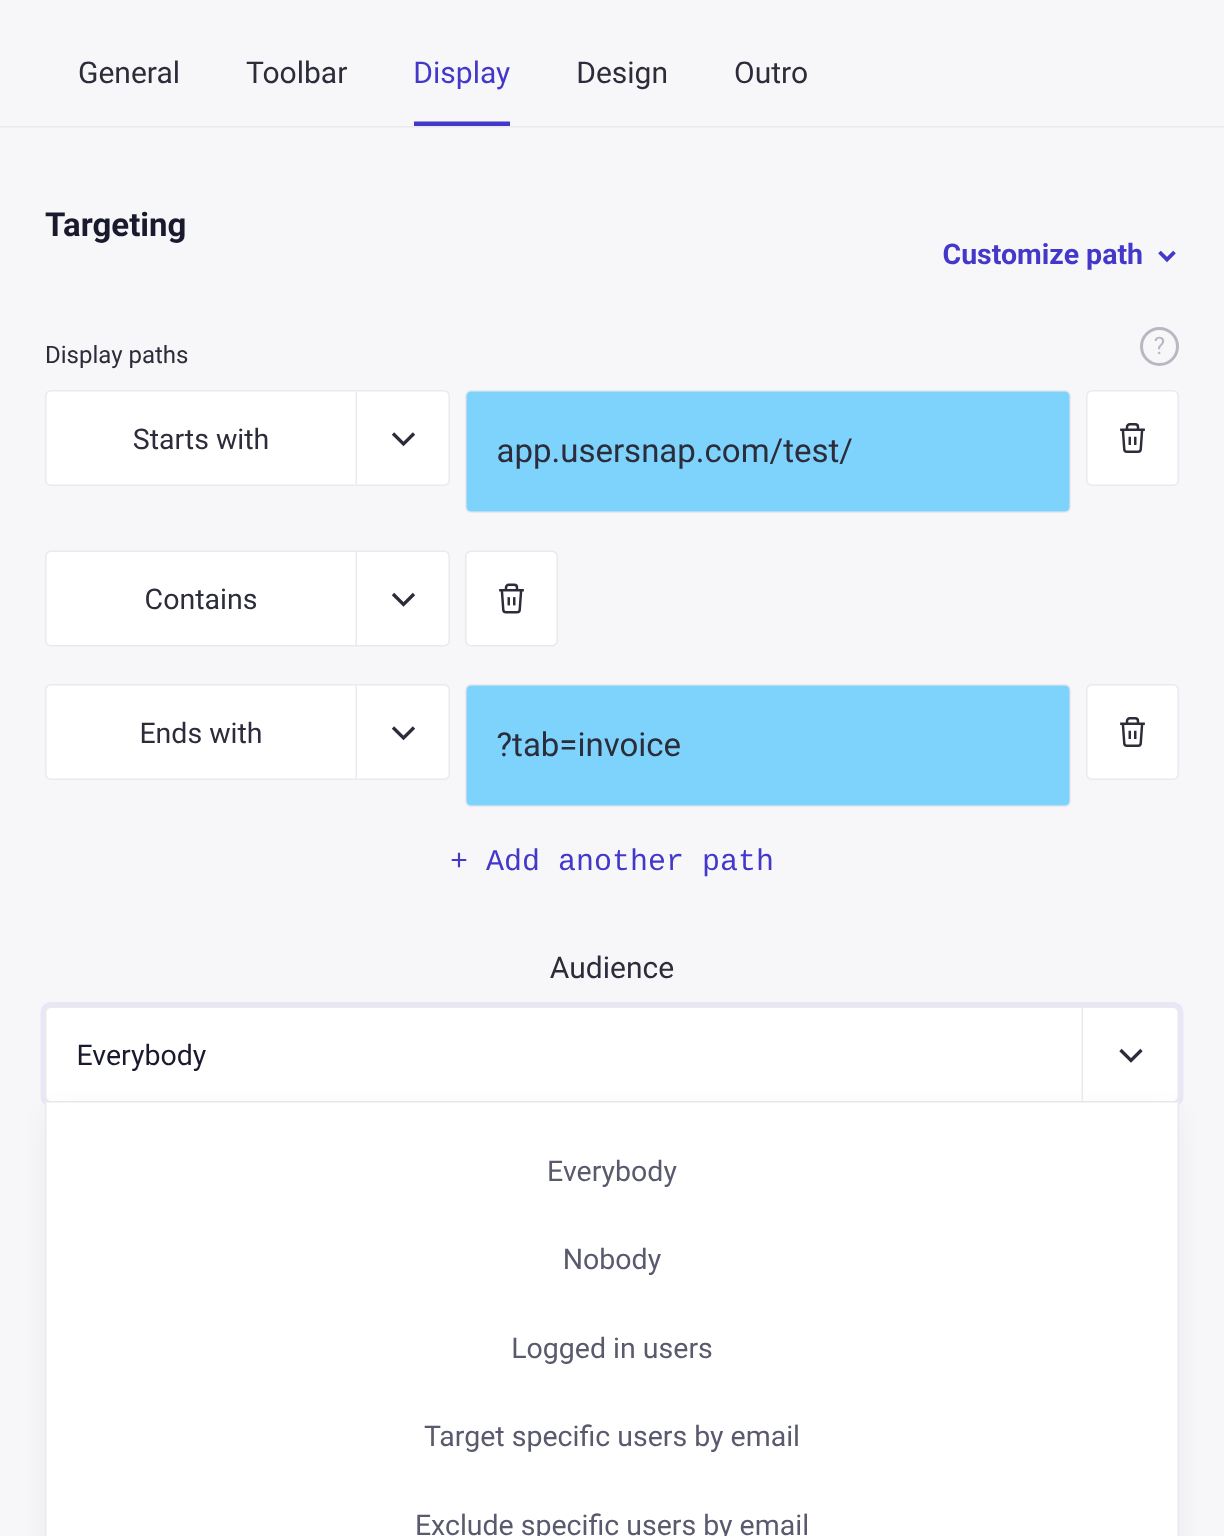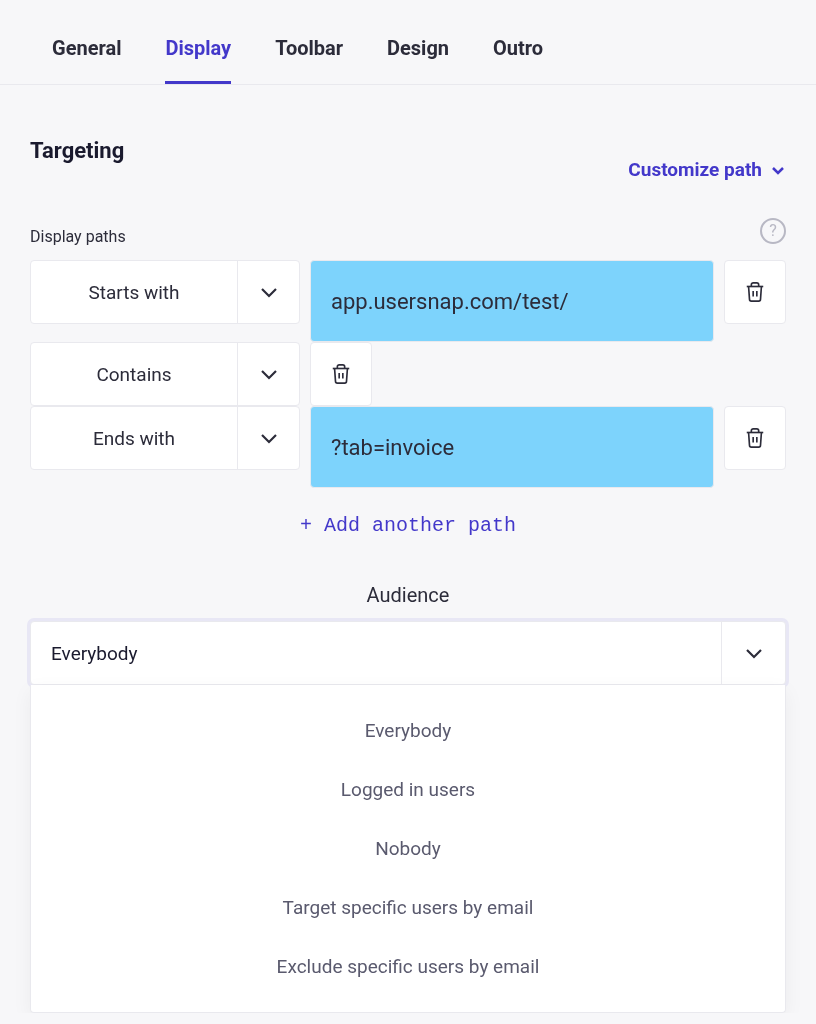"General" .tab { font-weight: 700 -> 400 }
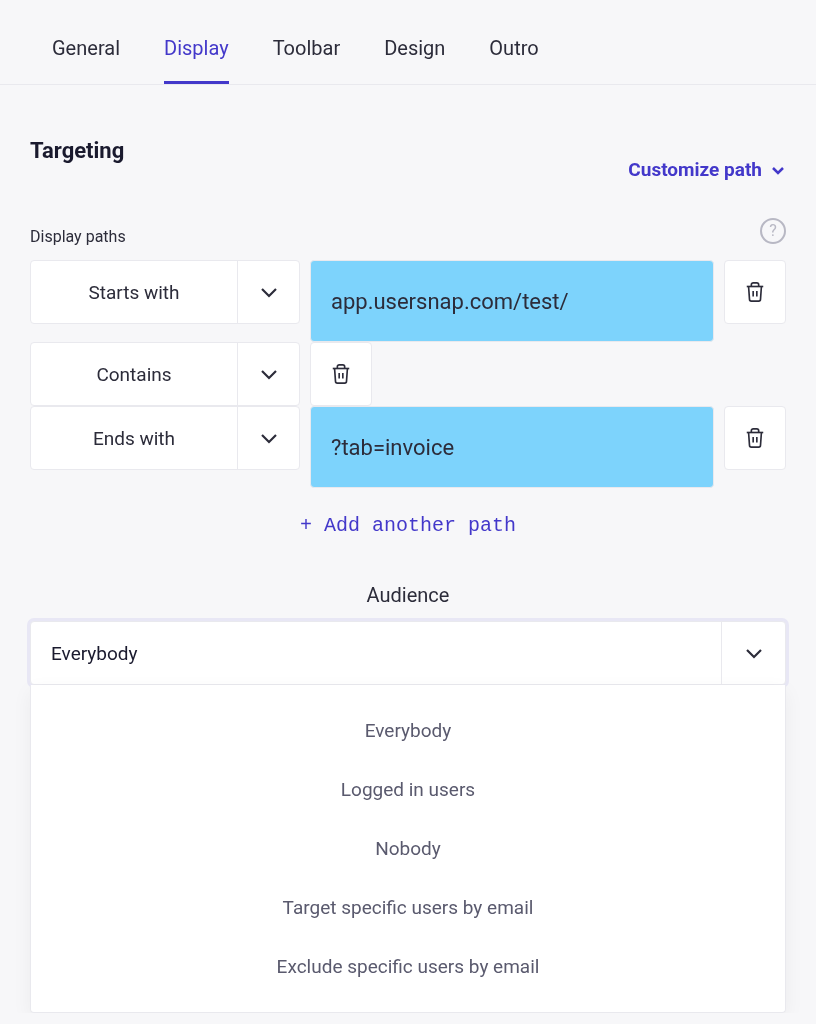"Display" div.tab { order: before "Toolbar" -> after "Toolbar" }
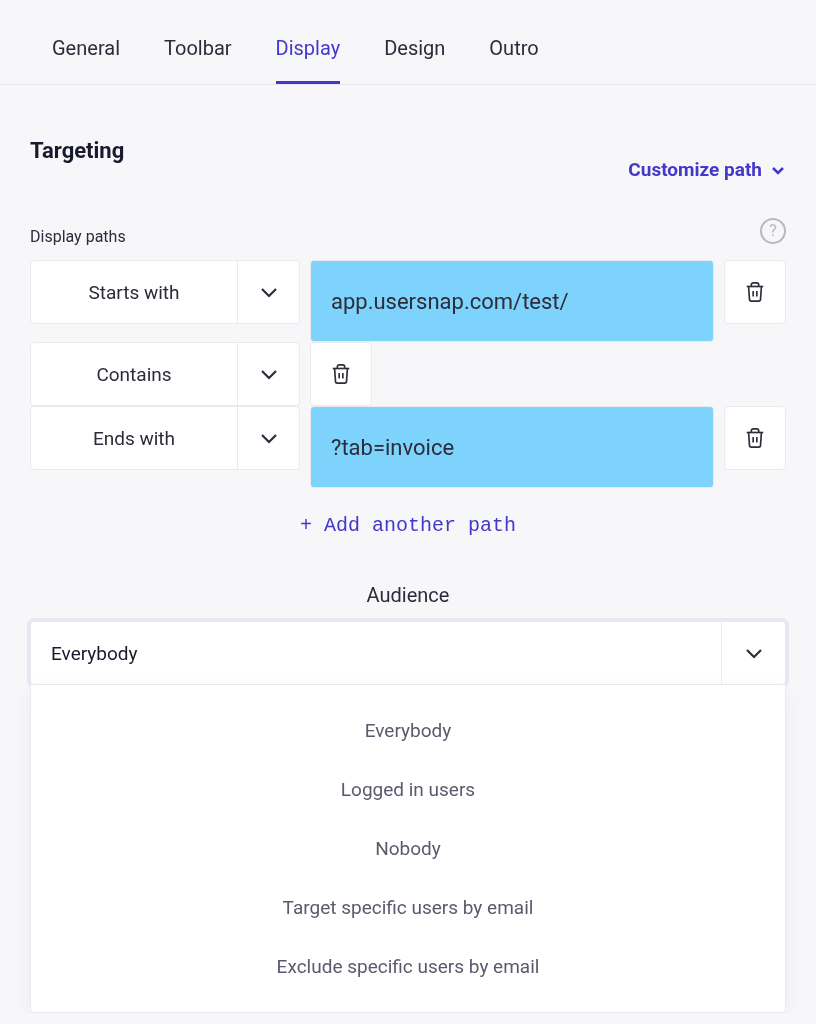"Starts with" .path-rows { gap: 0 -> 25px }
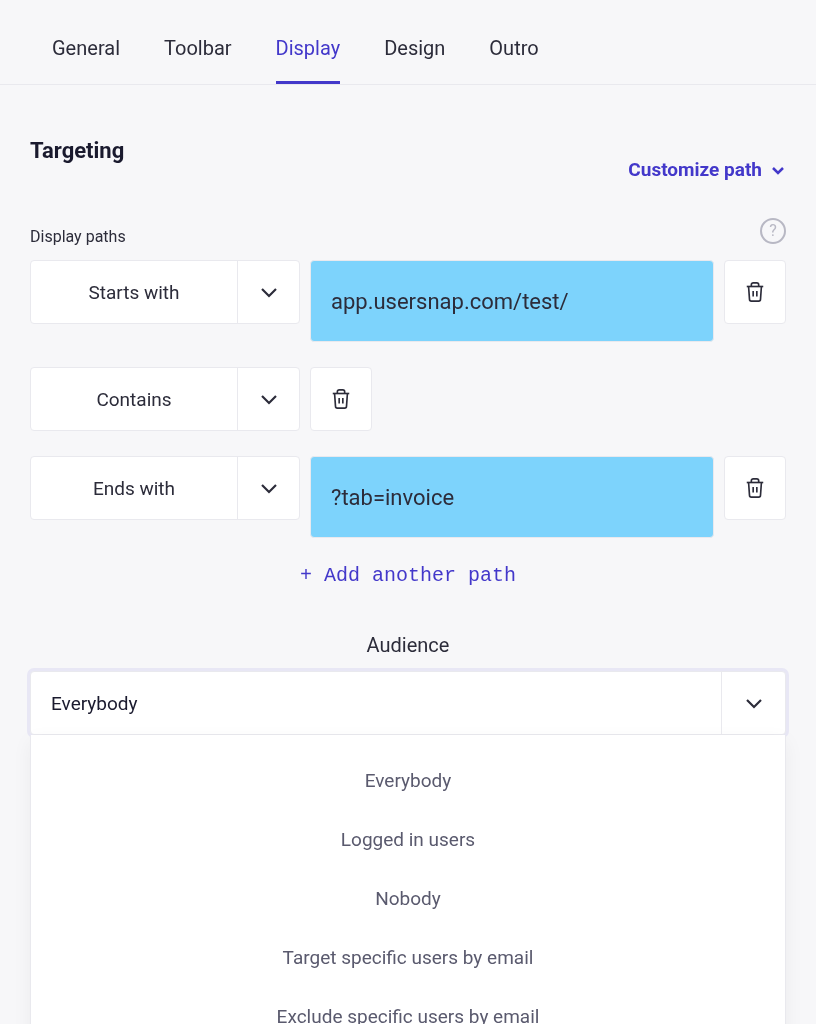"Logged in users" div.dropdown-item { order: before "Nobody" -> after "Nobody" }
